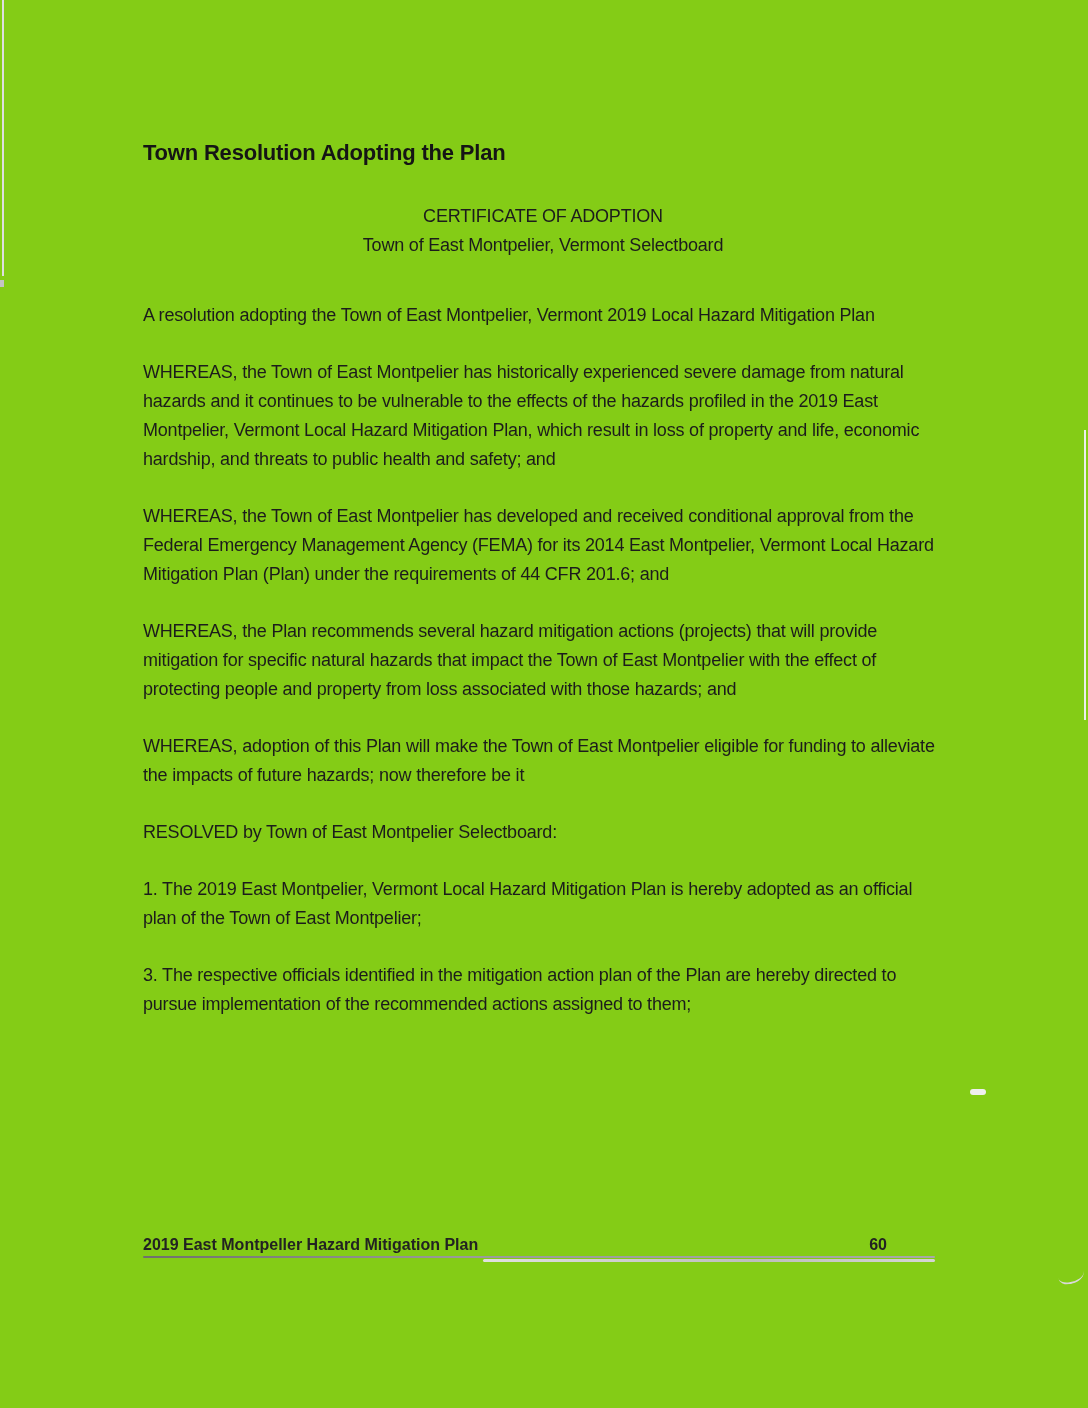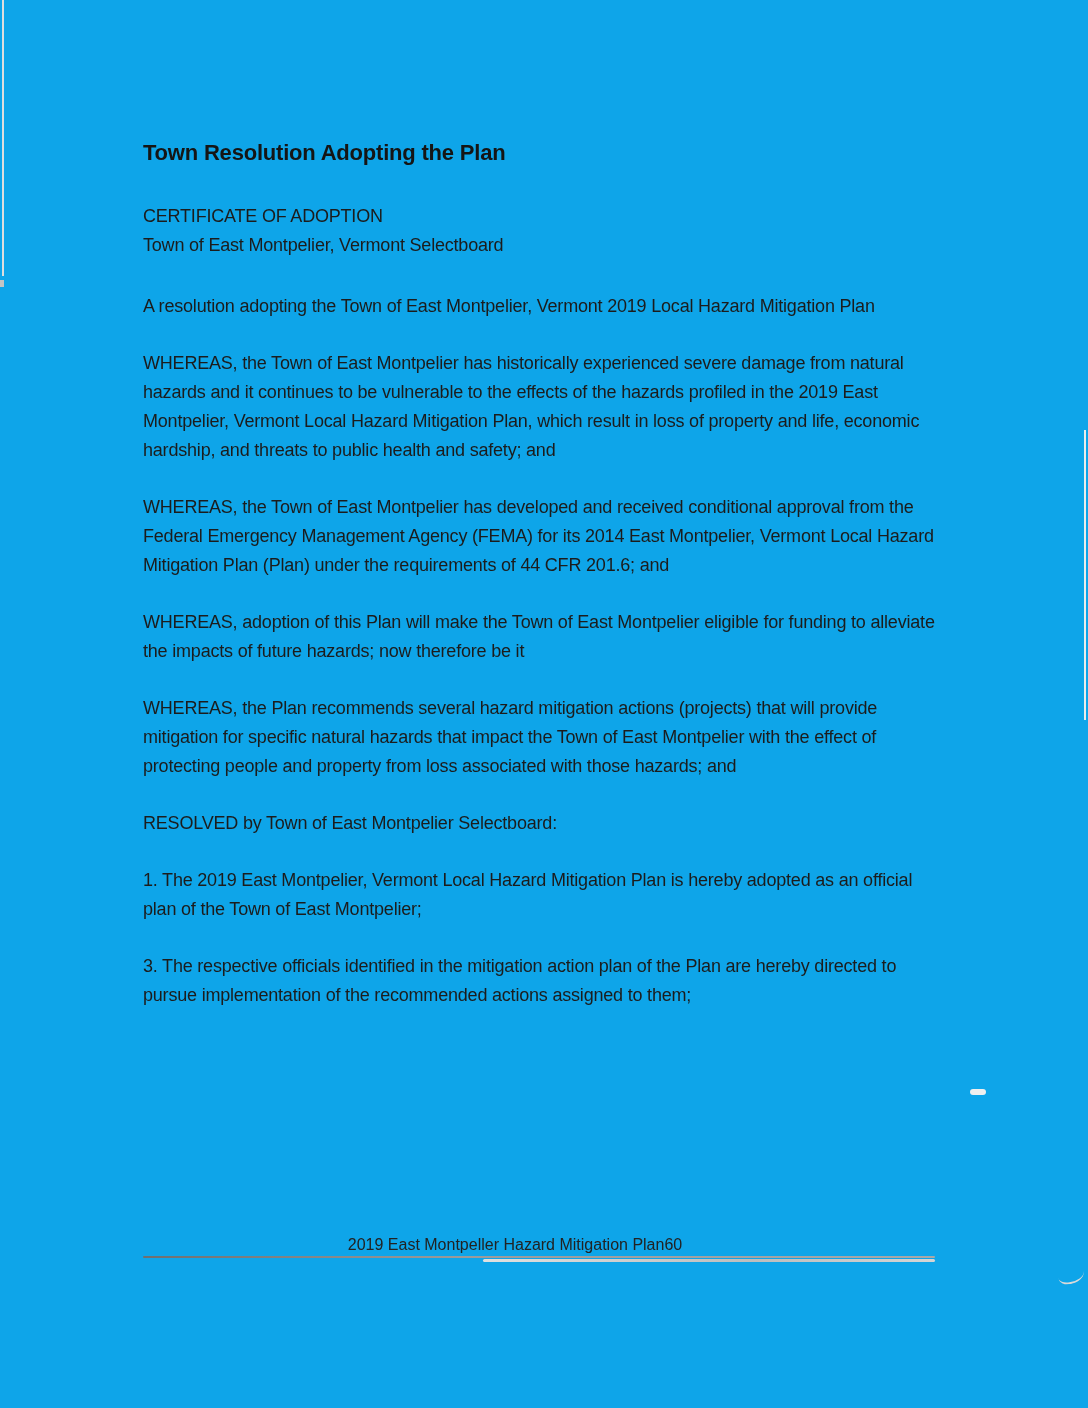"Town Resolution Adopting the Plan" .page { background: #0ea5e9 -> #84cc16 }
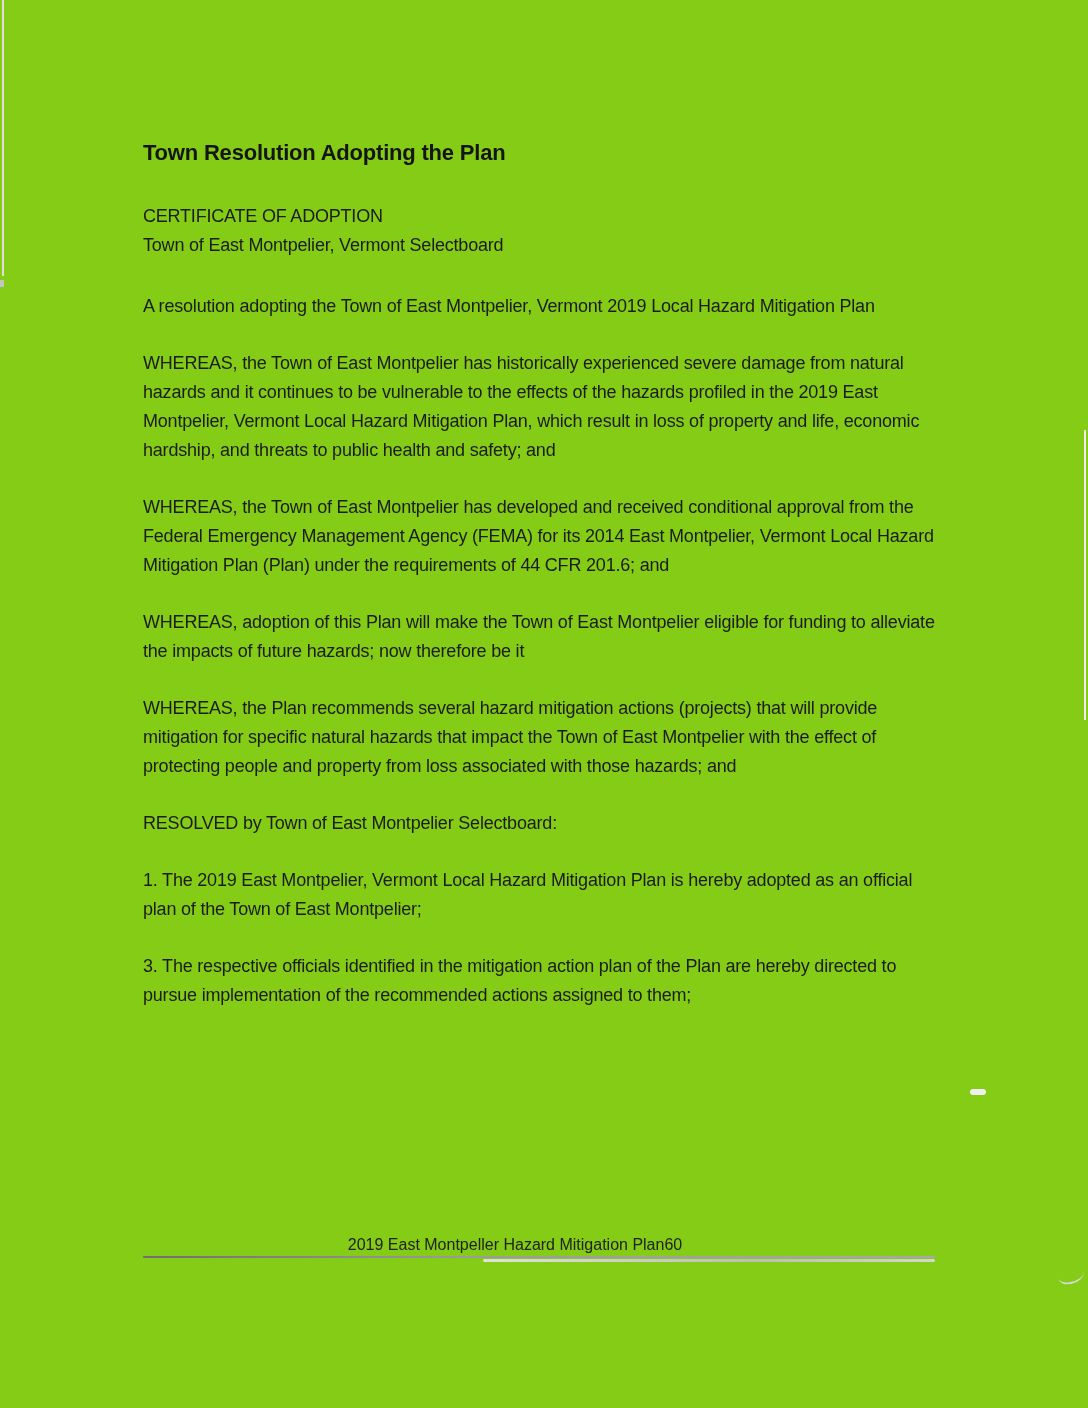"CERTIFICATE OF ADOPTION" .center-block { text-align: none -> center }
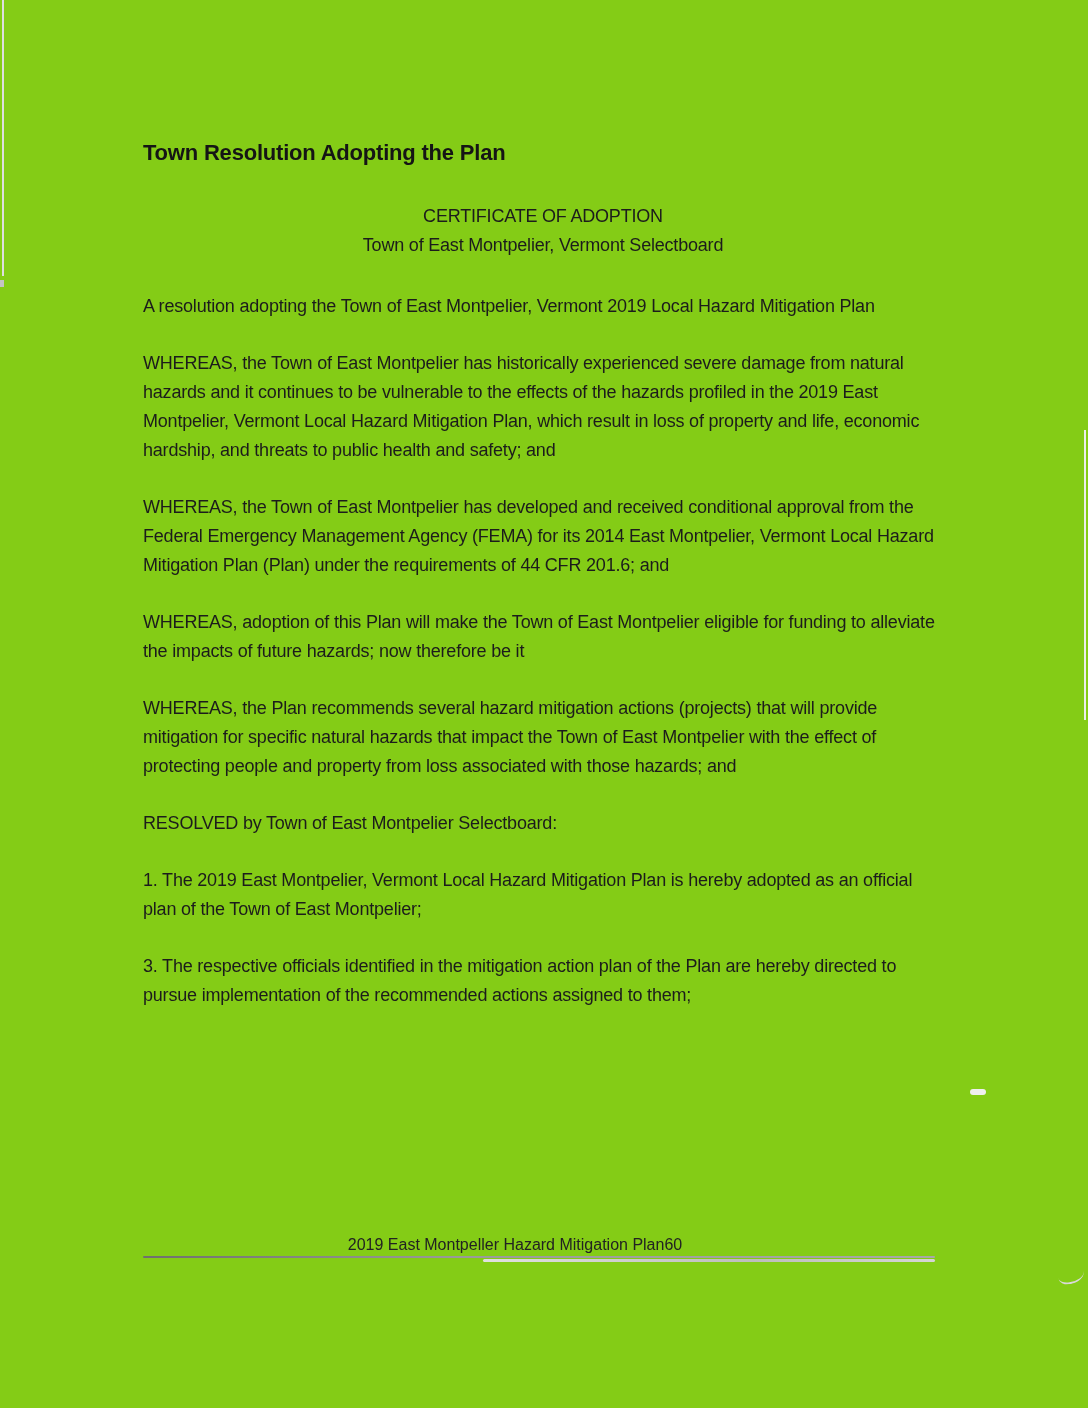"A resolution adopting the Town" .body-par.first { margin-top: 32px -> 41px }
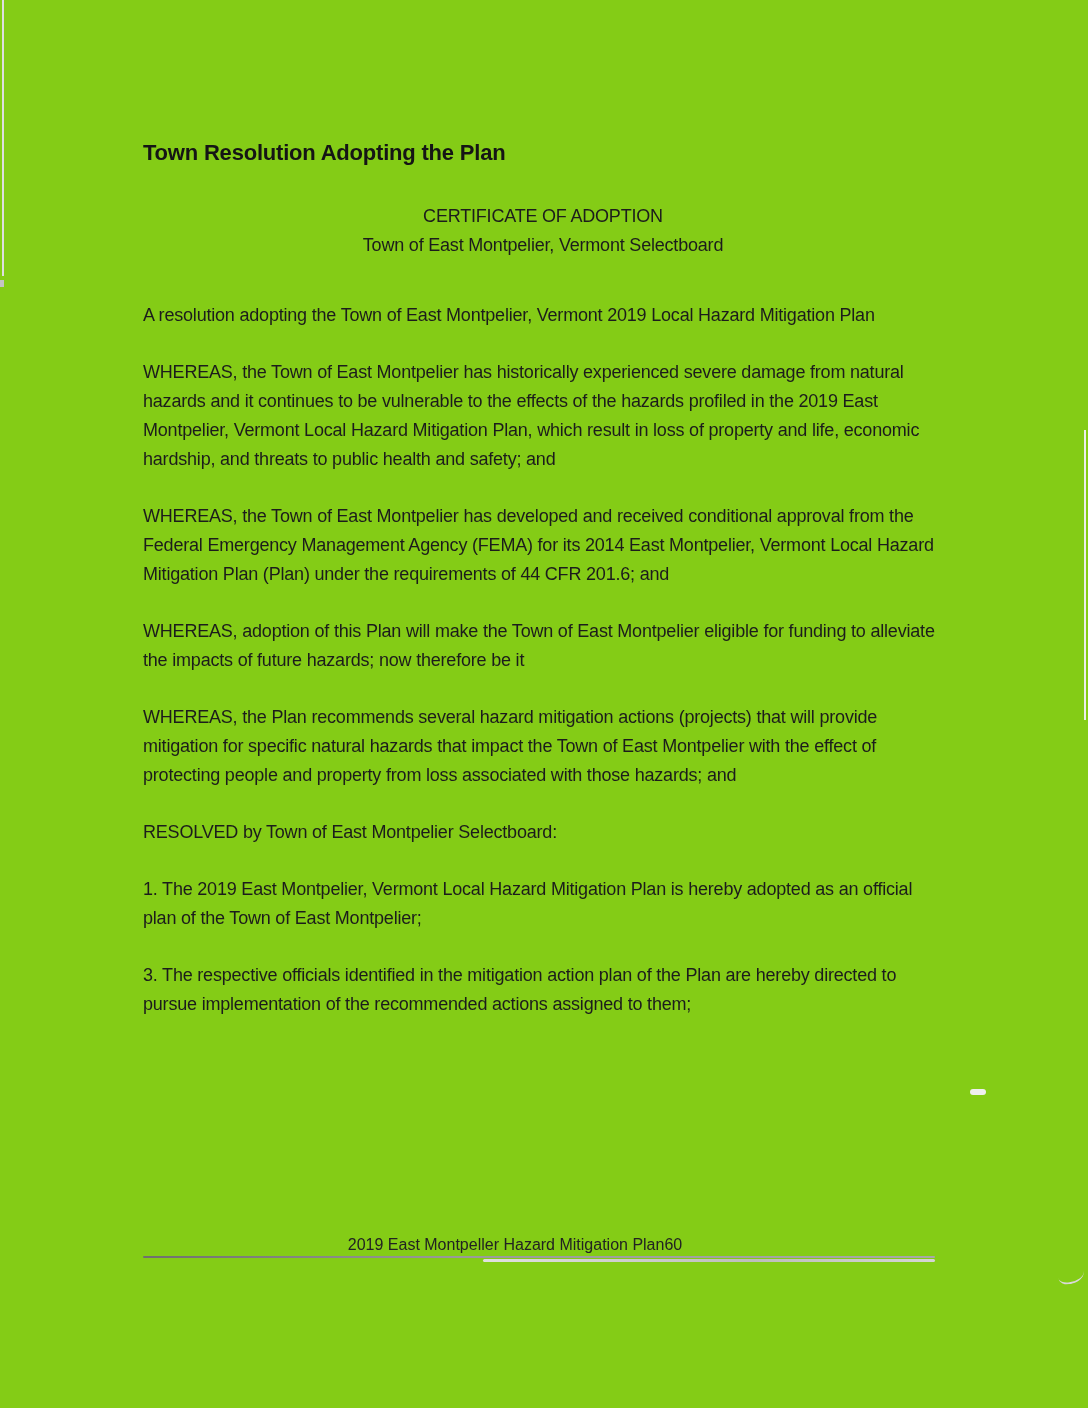"WHEREAS, adoption of this Plan" p.body-par { order: before "WHEREAS, the Plan recommends several" -> after "WHEREAS, the Plan recommends several" }
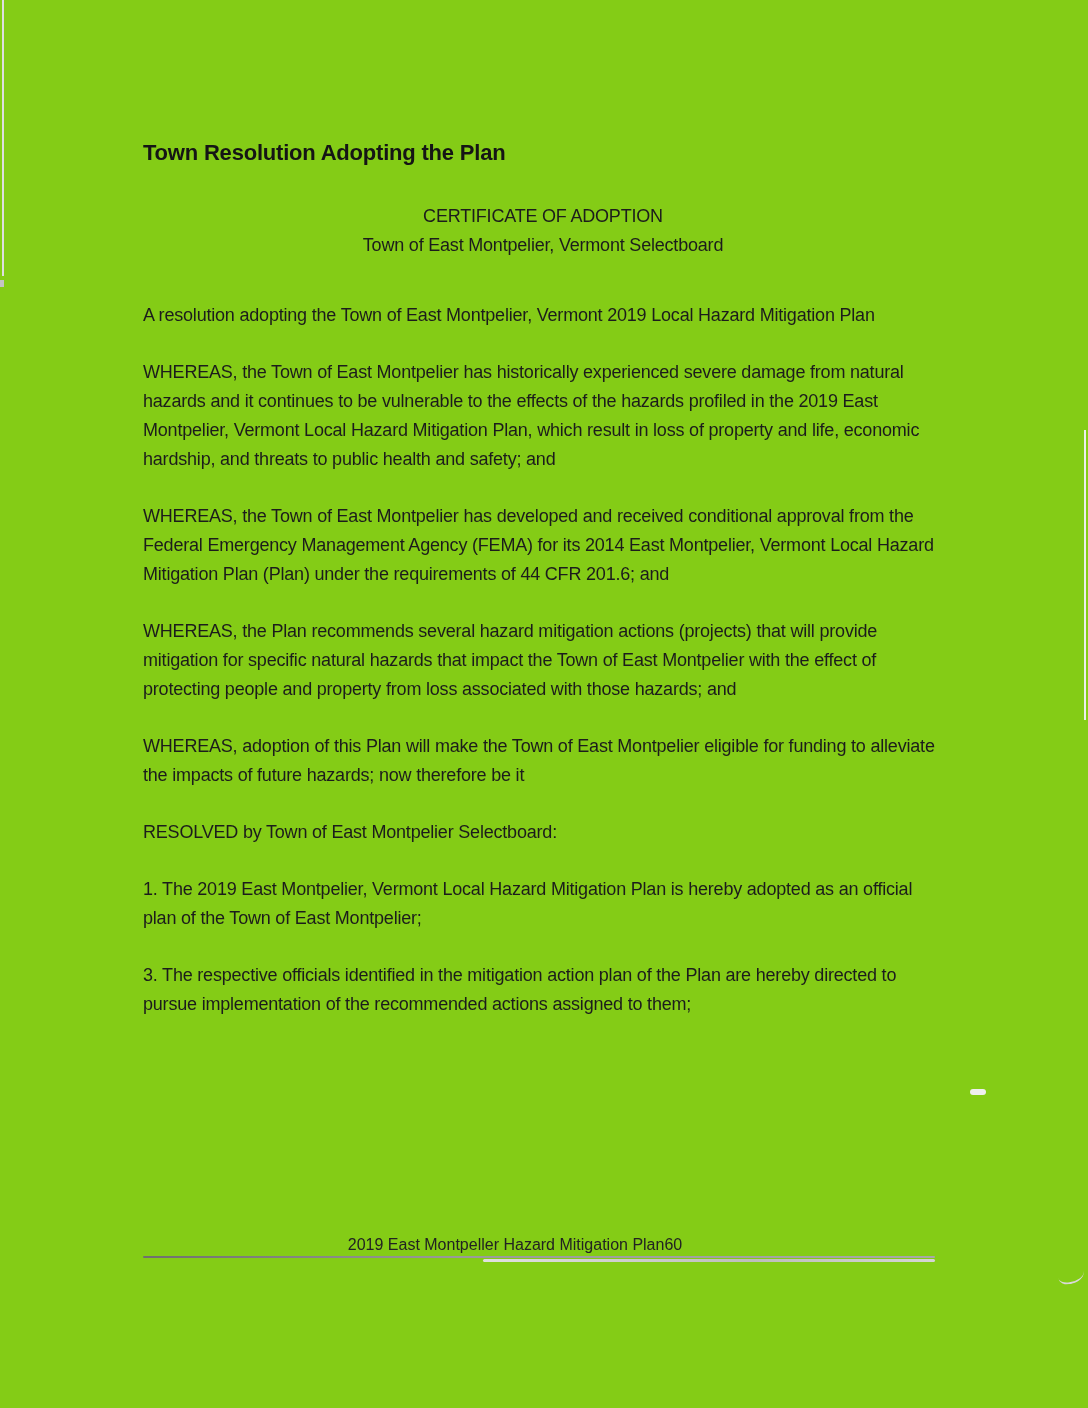"2019 East Montpeller Hazard Mitigation" .footer-row { font-weight: none -> bold; justify-content: center -> space-between }
